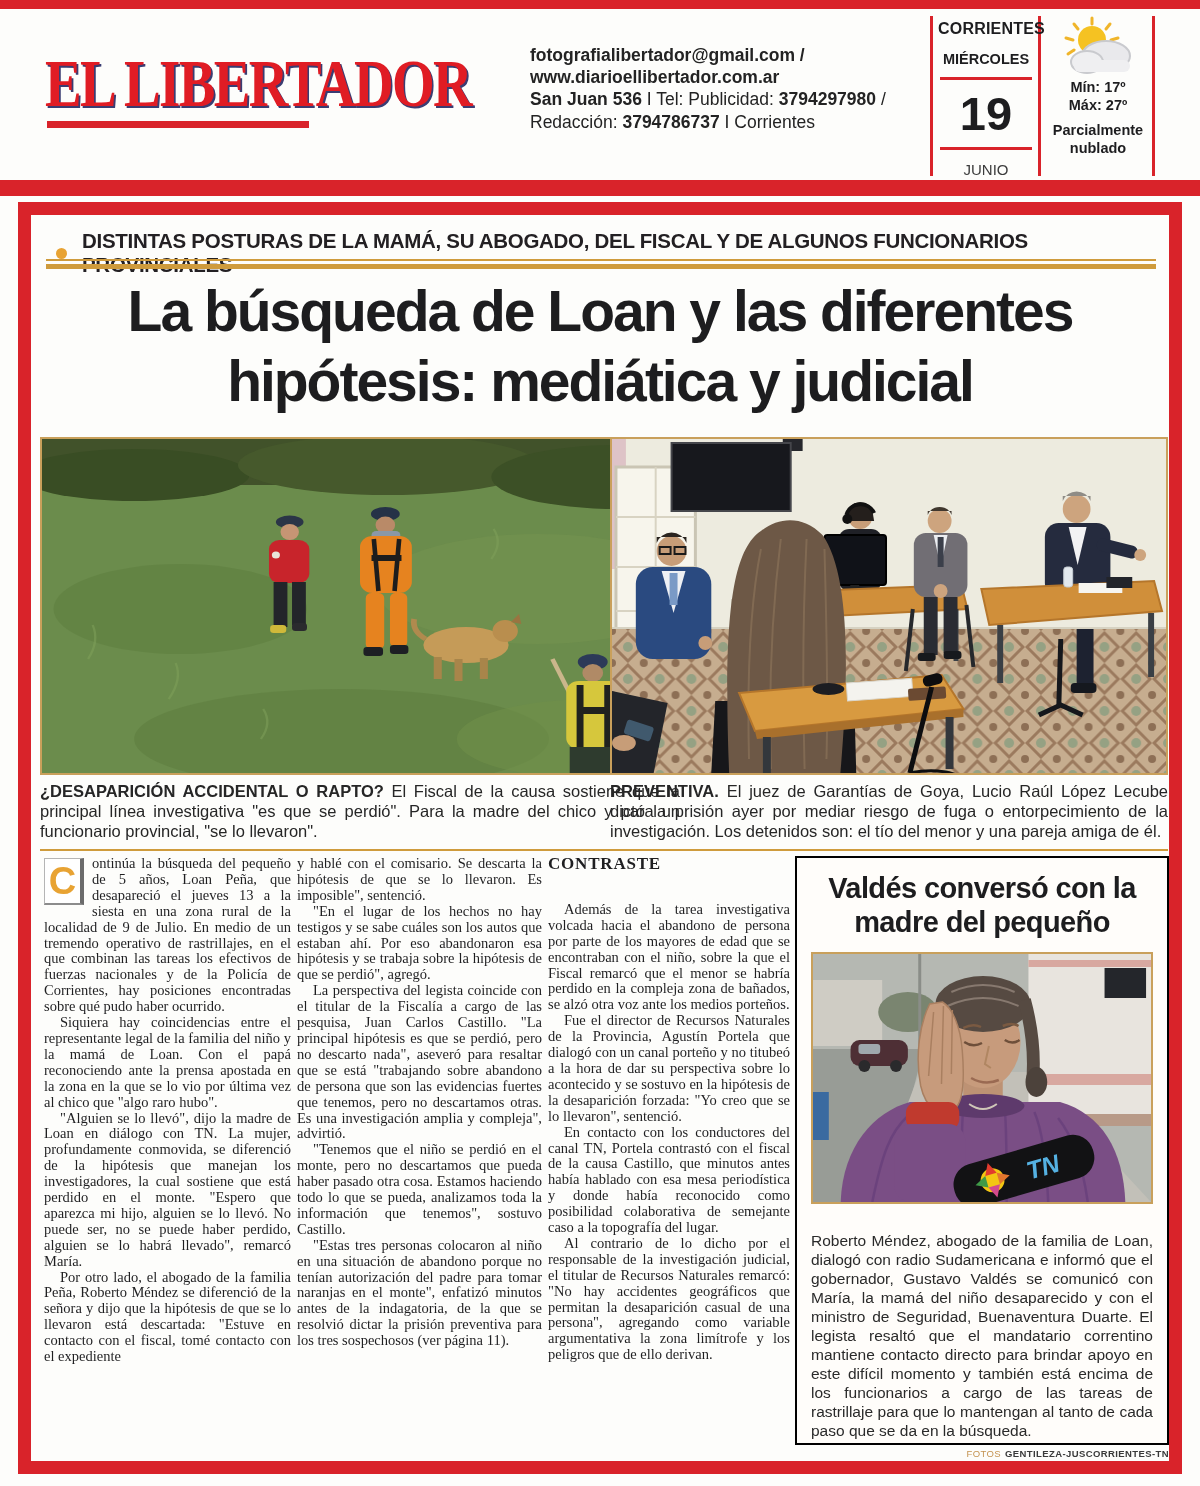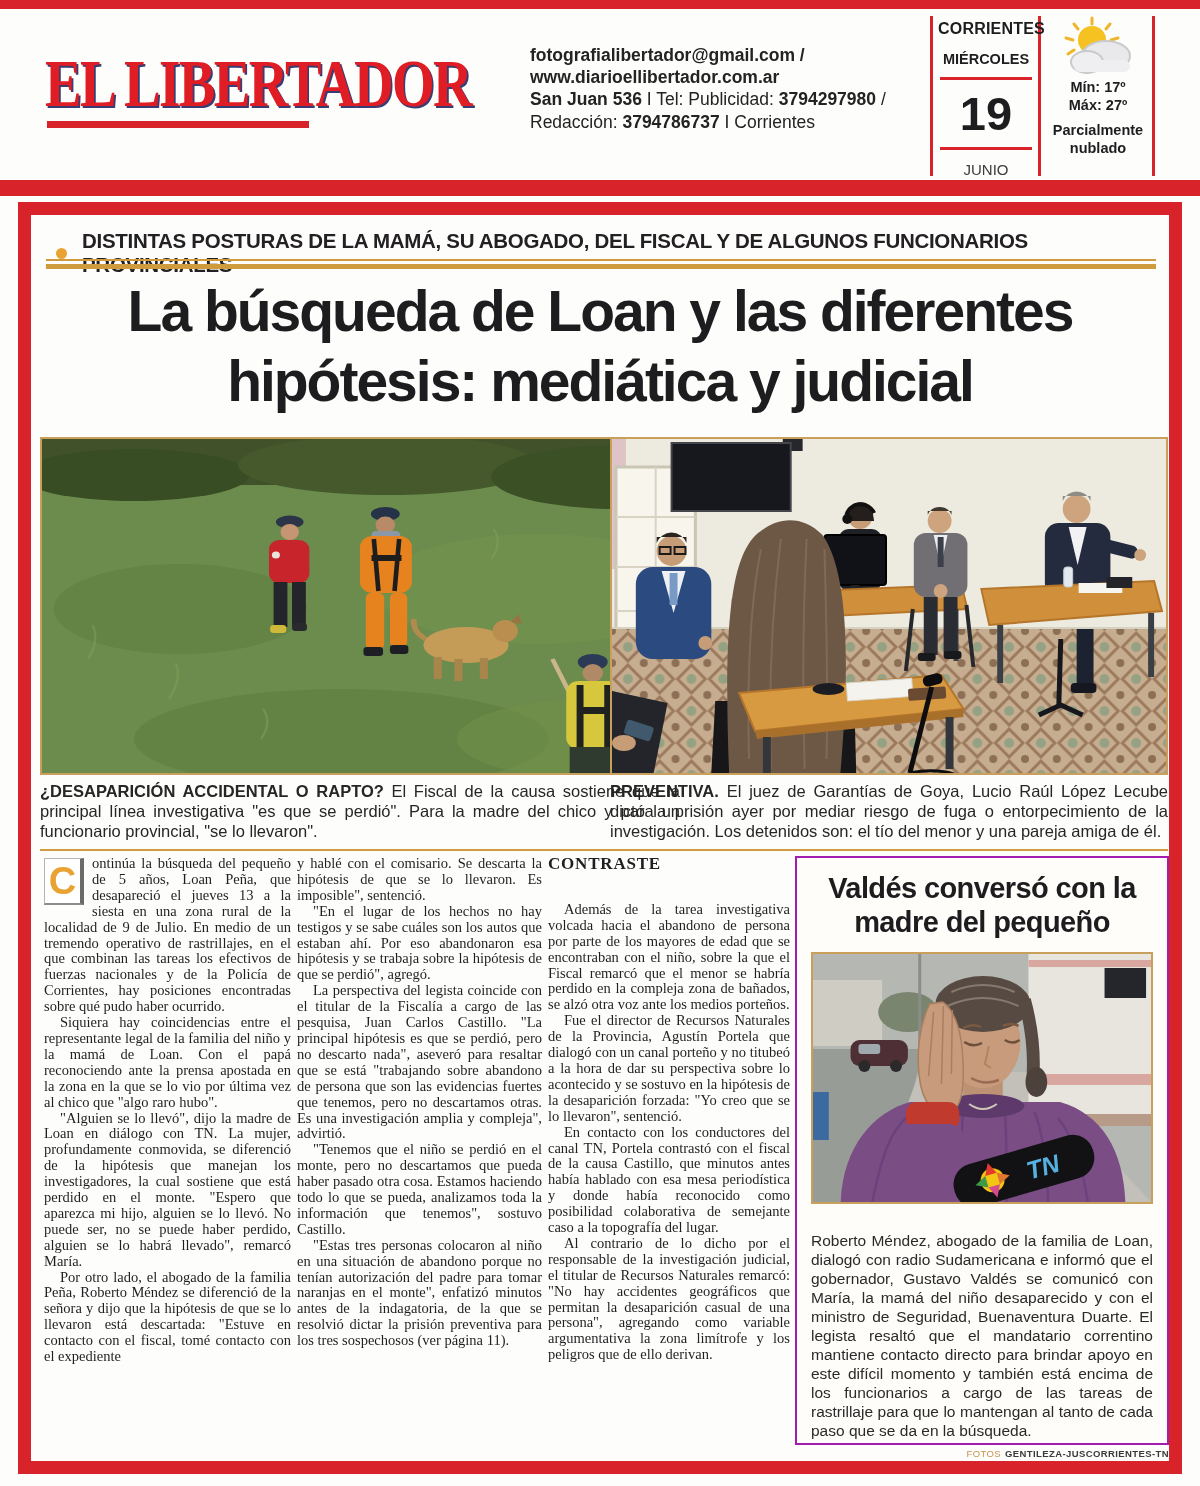"Valdés conversó con la madre" .sidebar { border: 2px solid #a21caf -> 2px solid #000000 }
